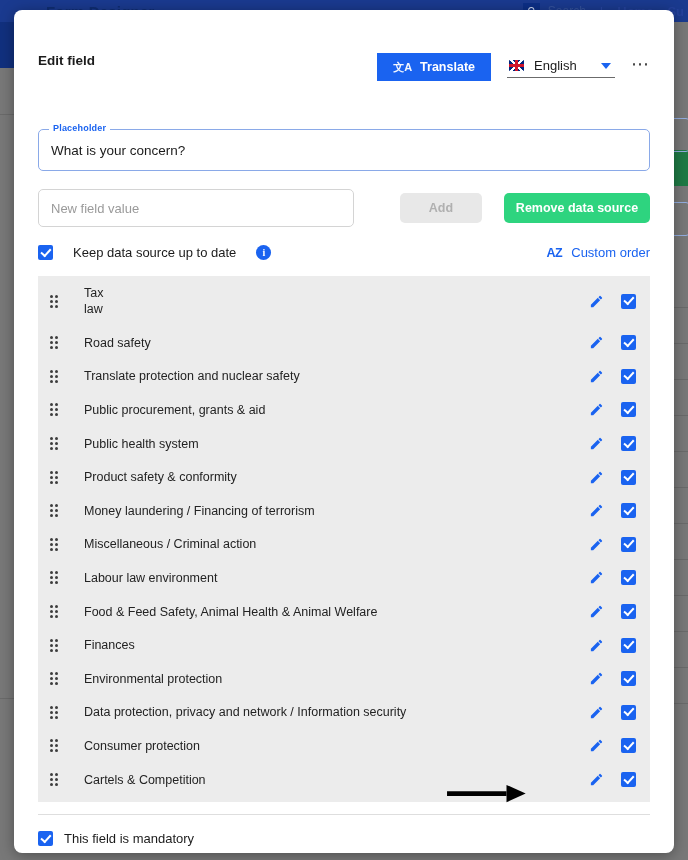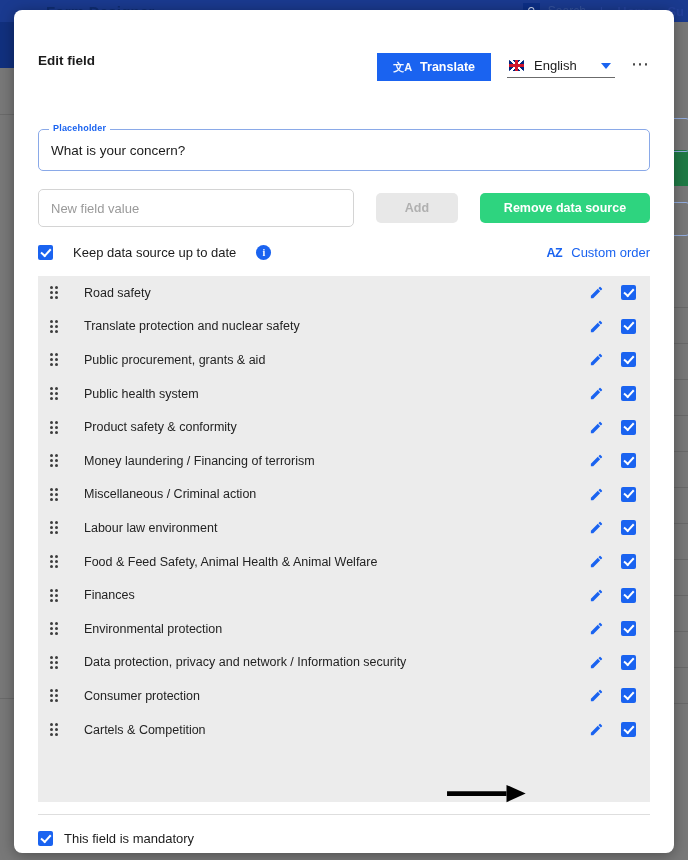"Remove data source" #remove-datasource-button { width: 170px -> 146px }
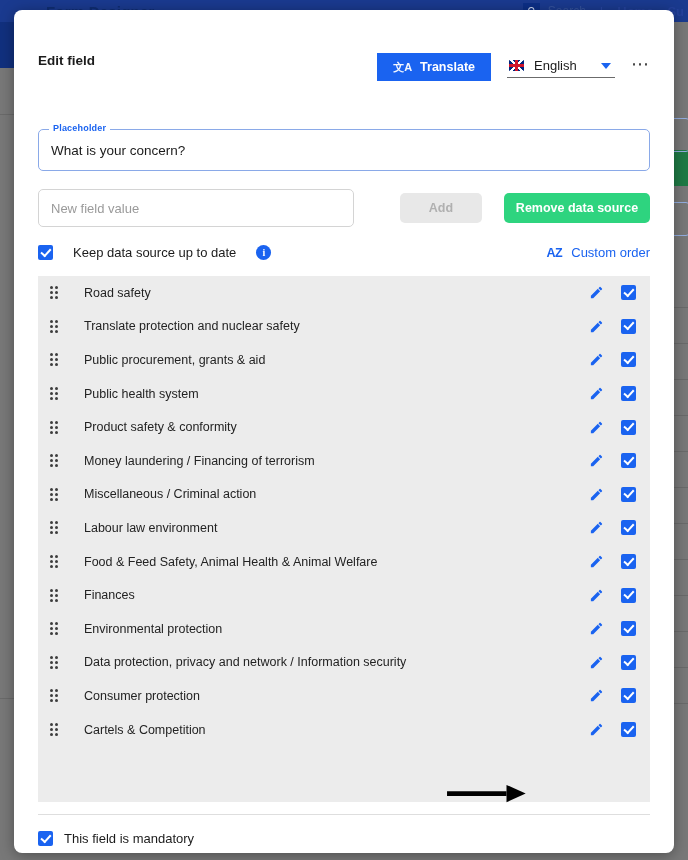"Tax" div.option-row { html: none -> <div> <span> <i></i> <i></i> <i></i> <i></i> <i></i> <i></i> </span> <span>Tax law</span> <span> <svg> <path></path> </svg> <span></span> </span> </div> }
